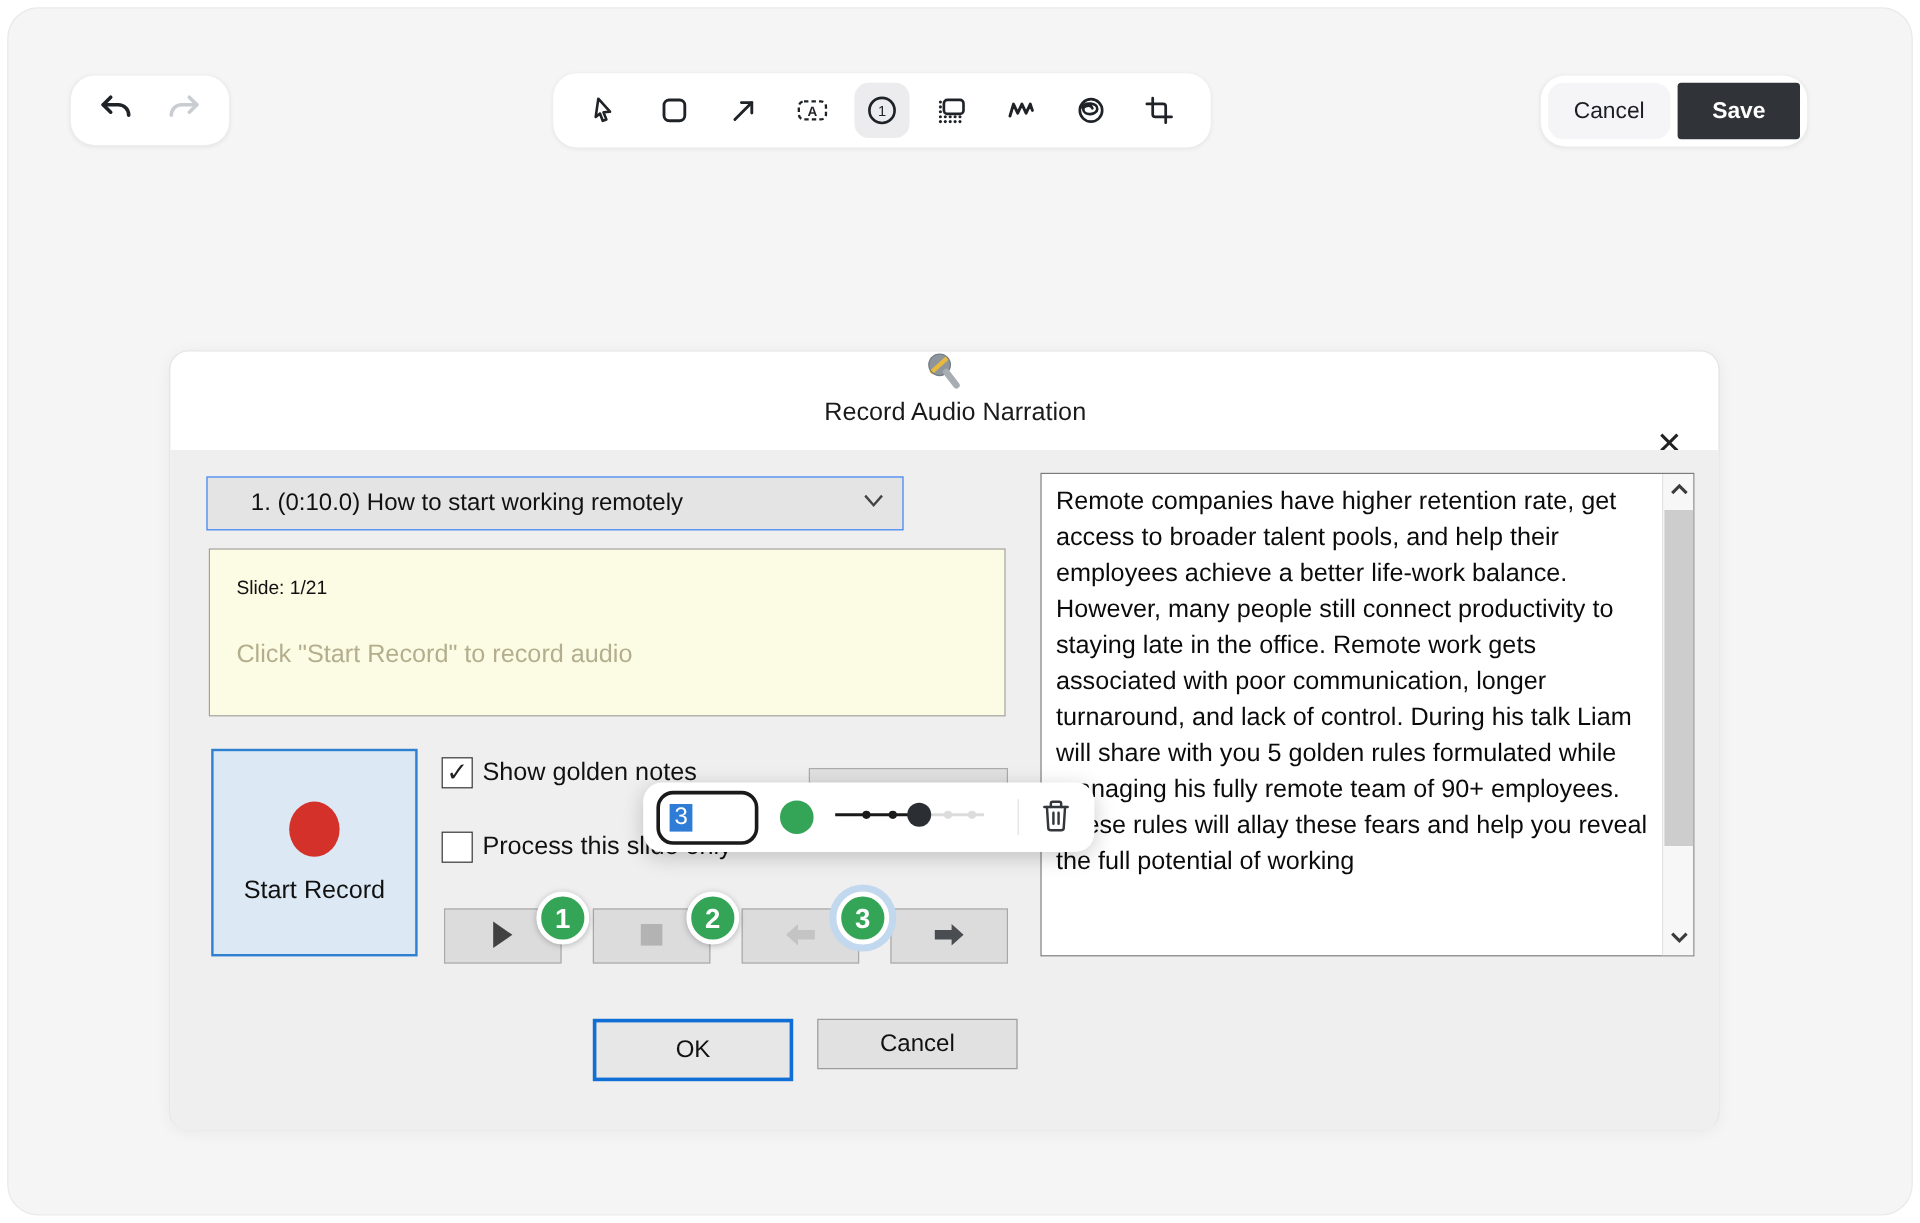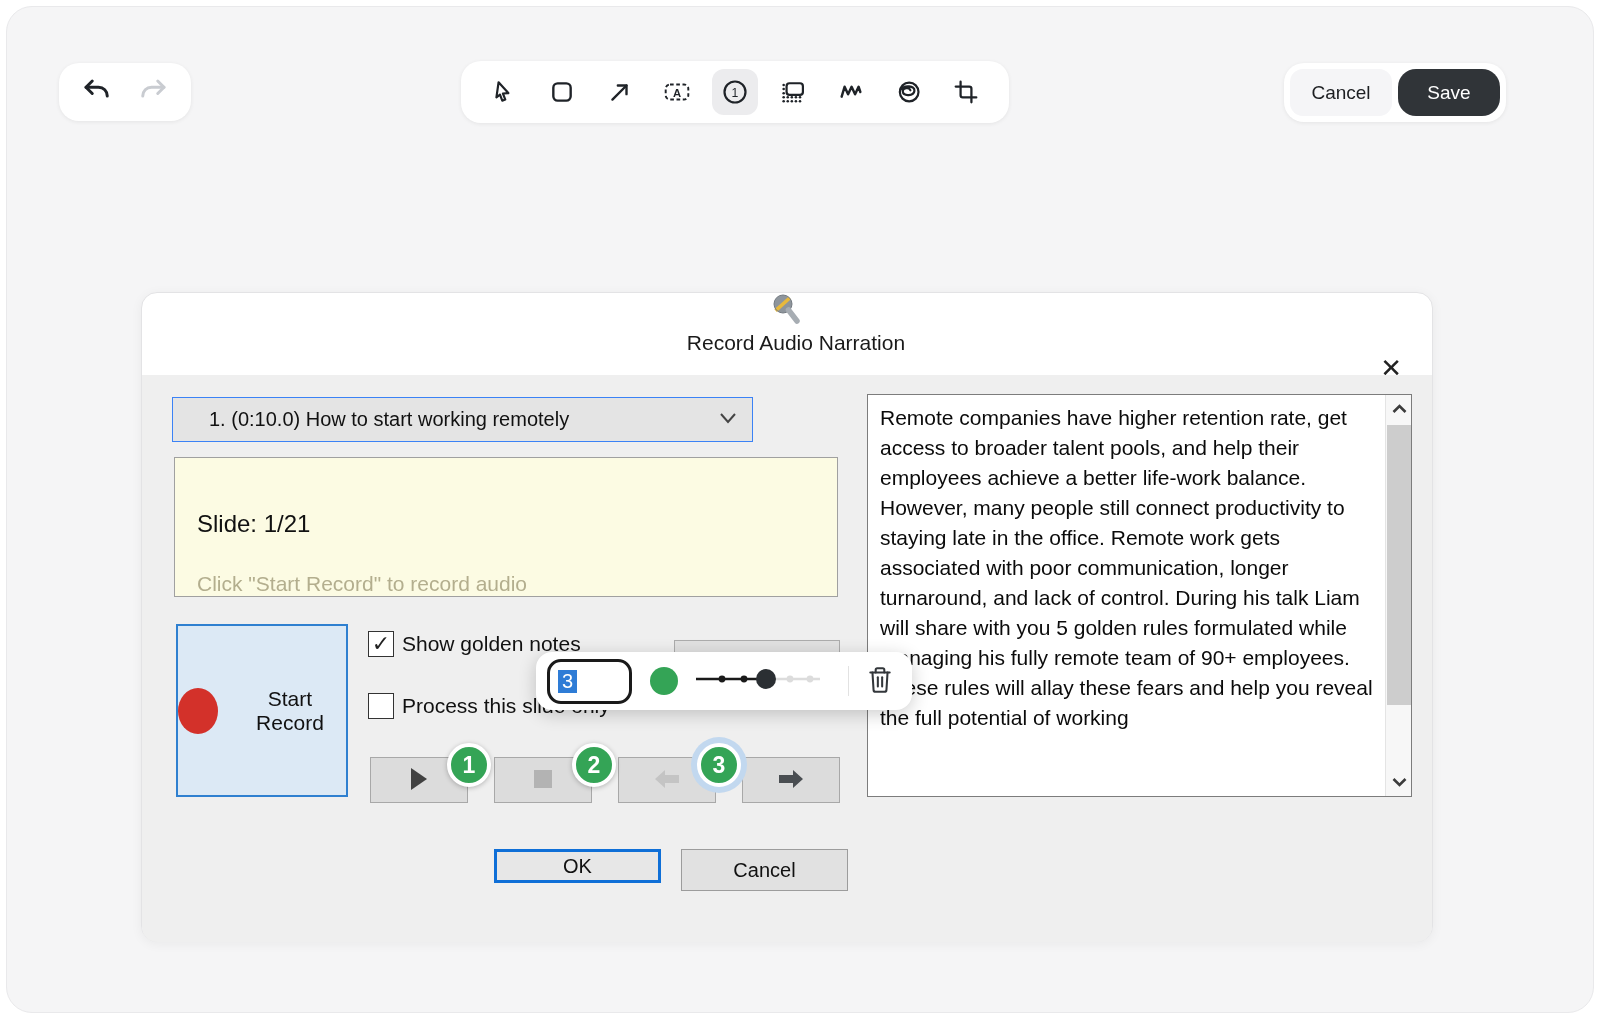"Save" .btn-save { border-radius: 18px -> 3px; font-weight: normal -> bold }
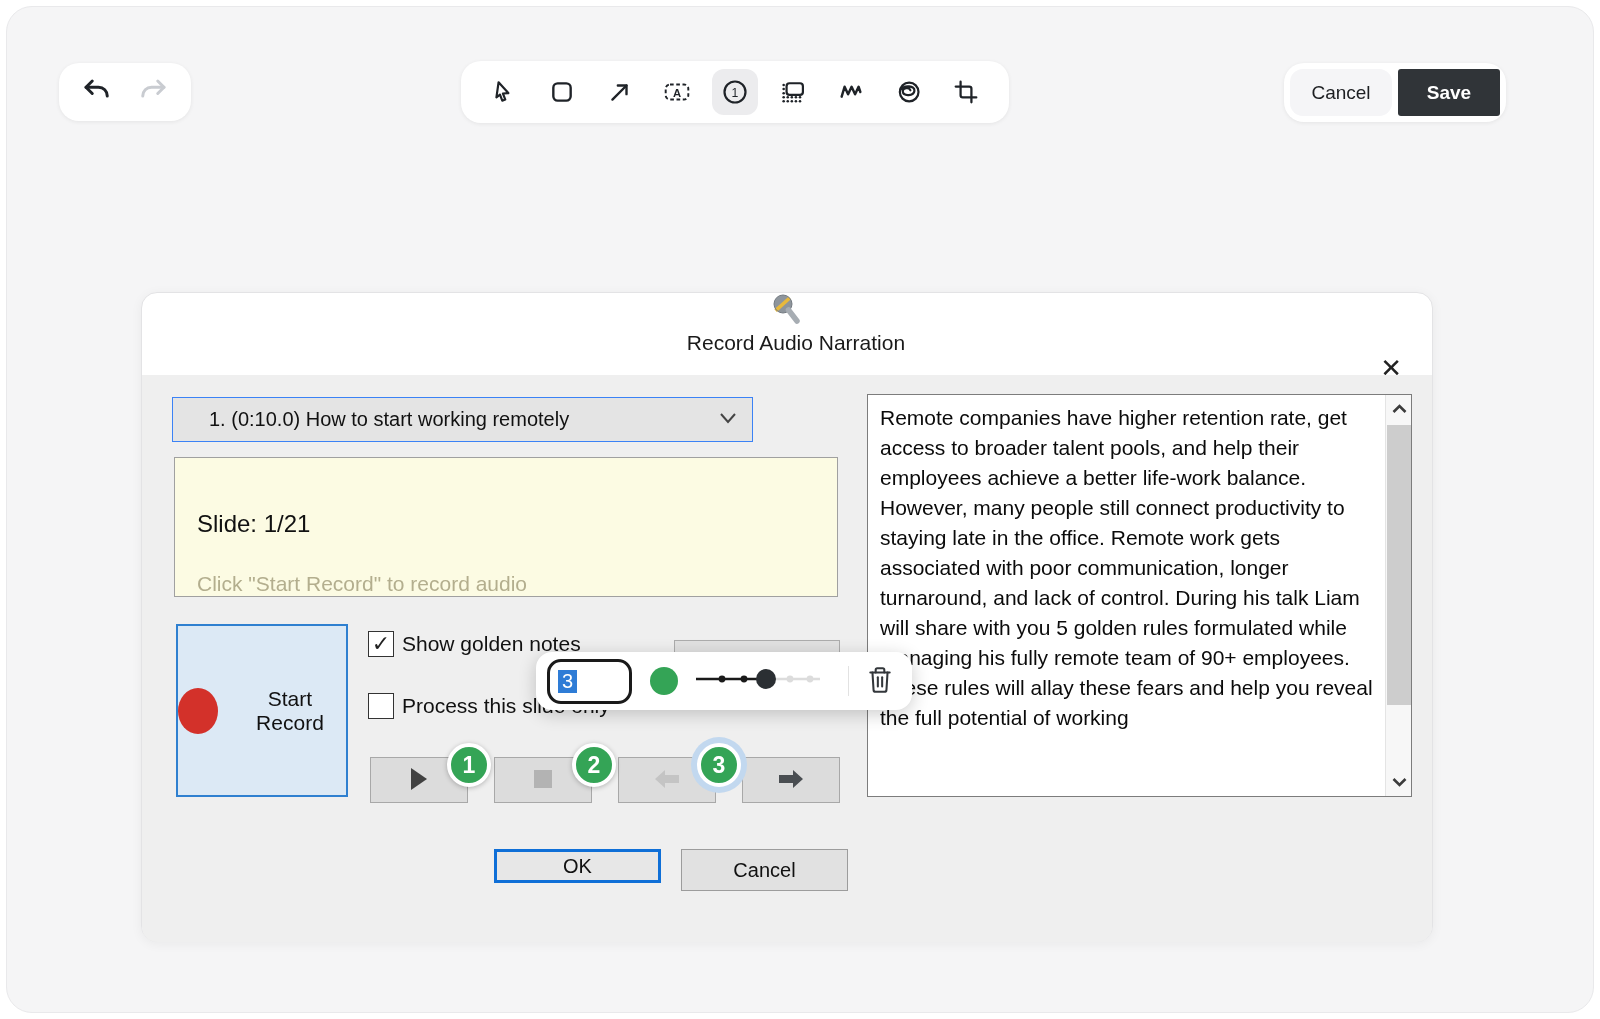"Slide: 1/21" .slide-counter { font-size: 24px -> 16px; margin-top: 28px -> none }
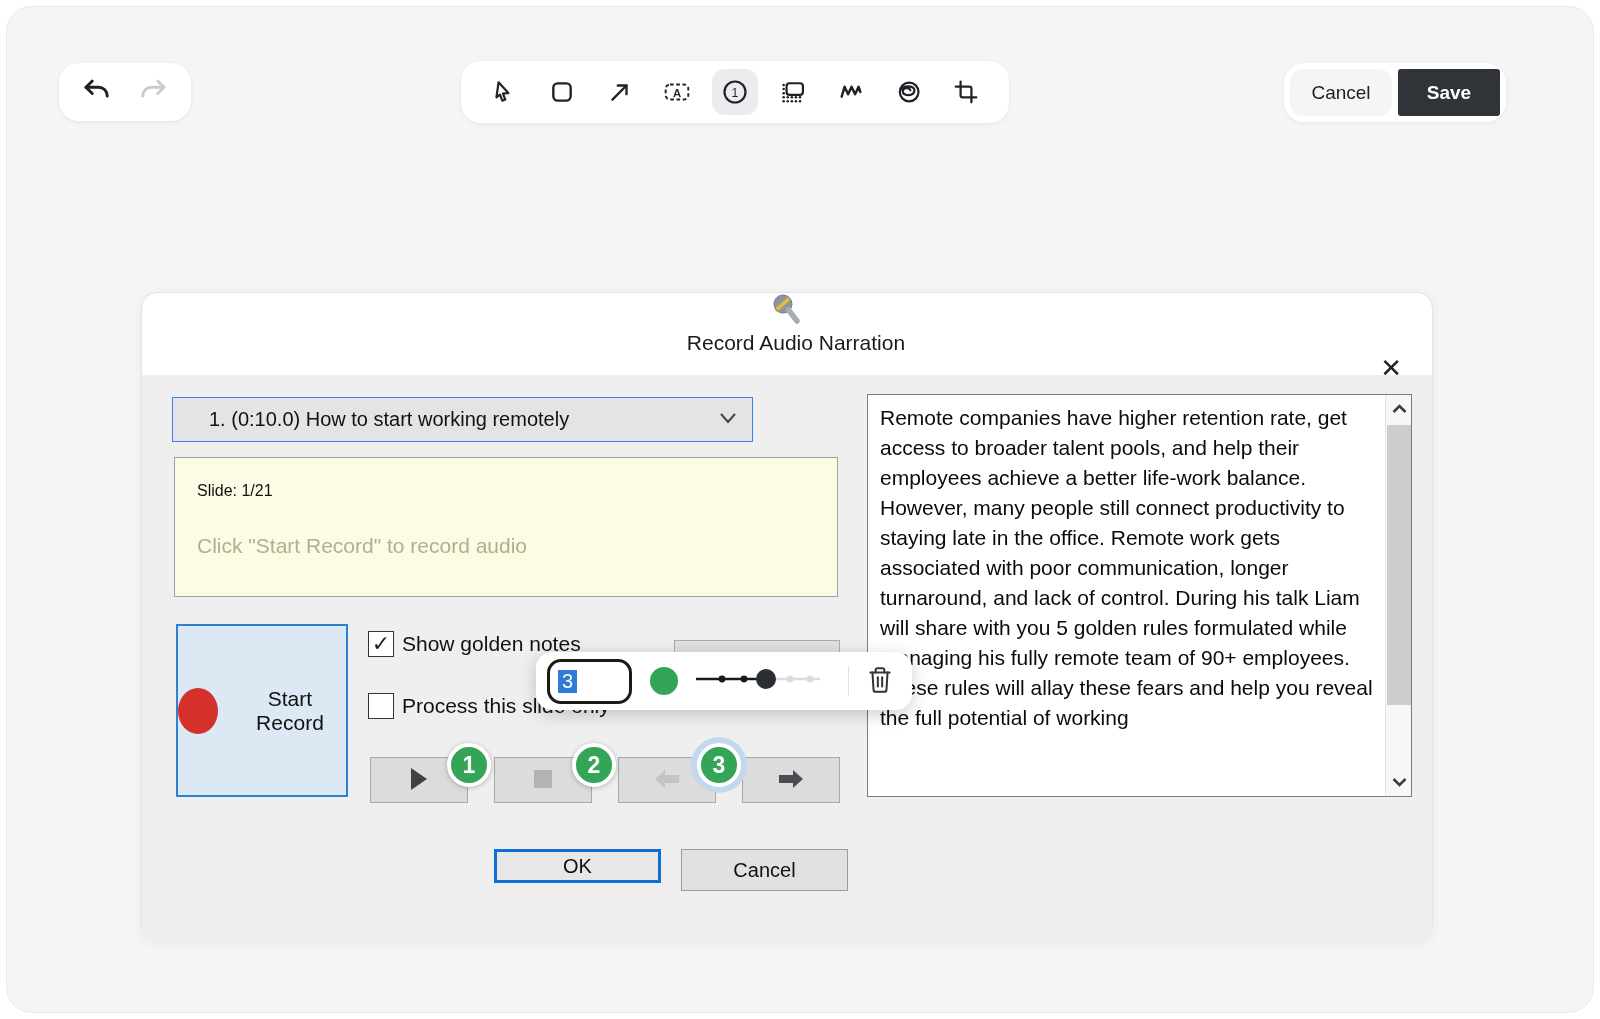"Start Record" .start-record { flex-direction: row -> column }
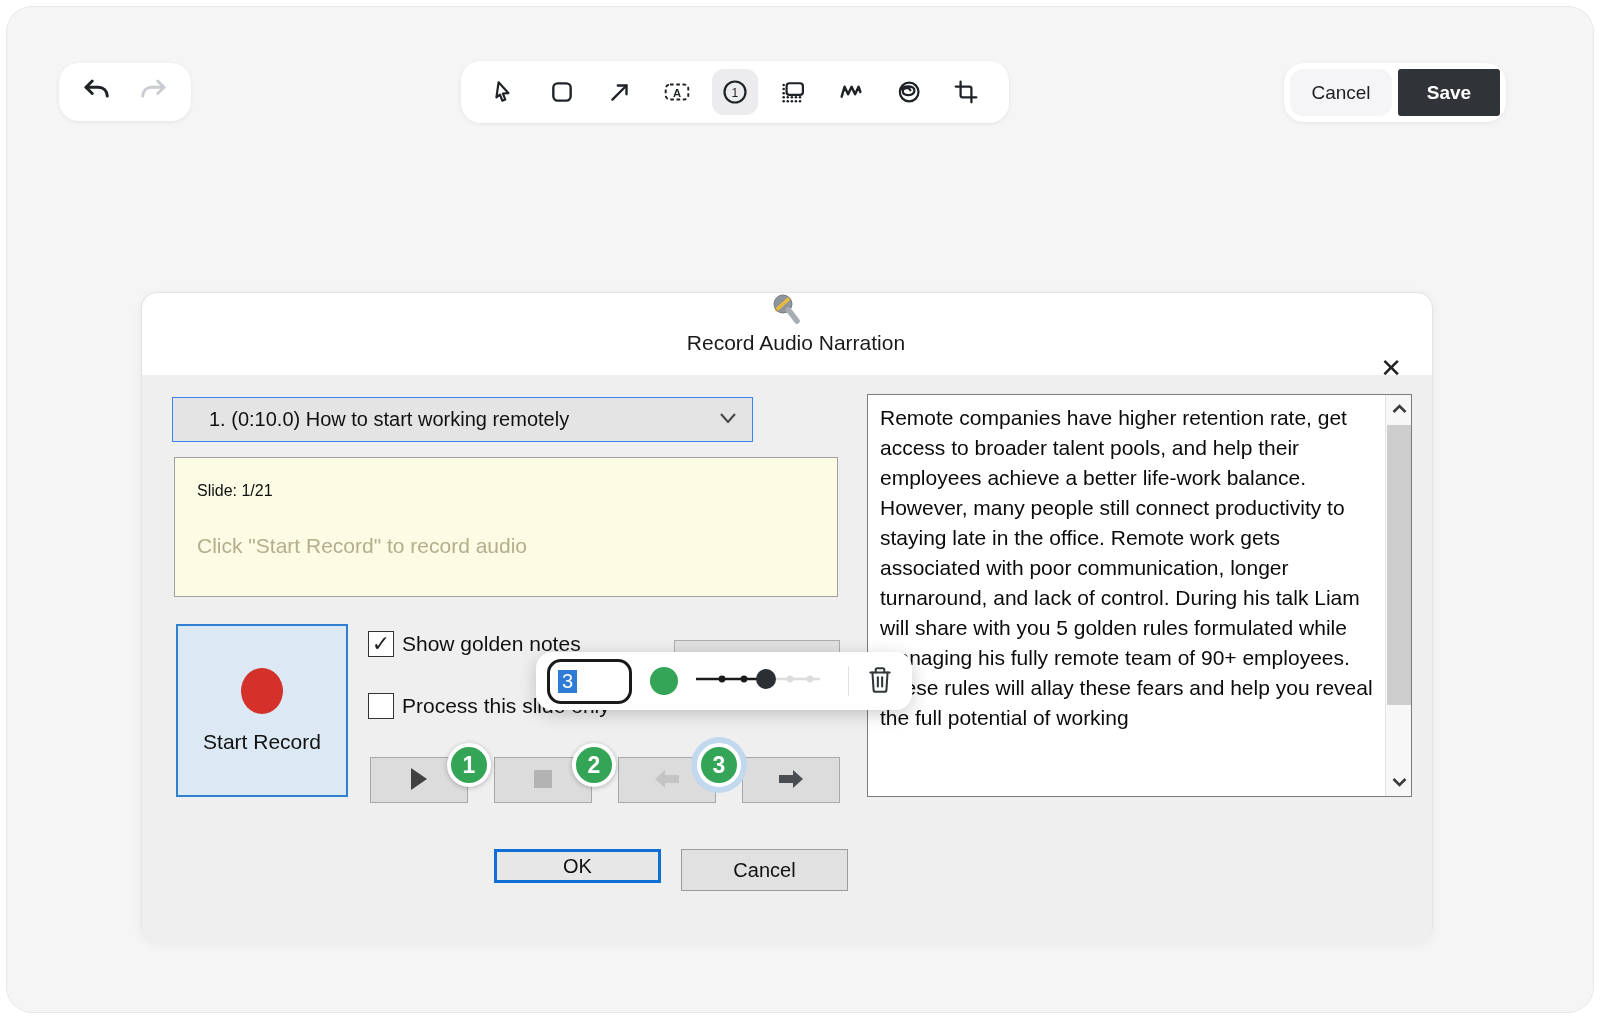"OK" .btn-ok { height: 34px -> 52px }
